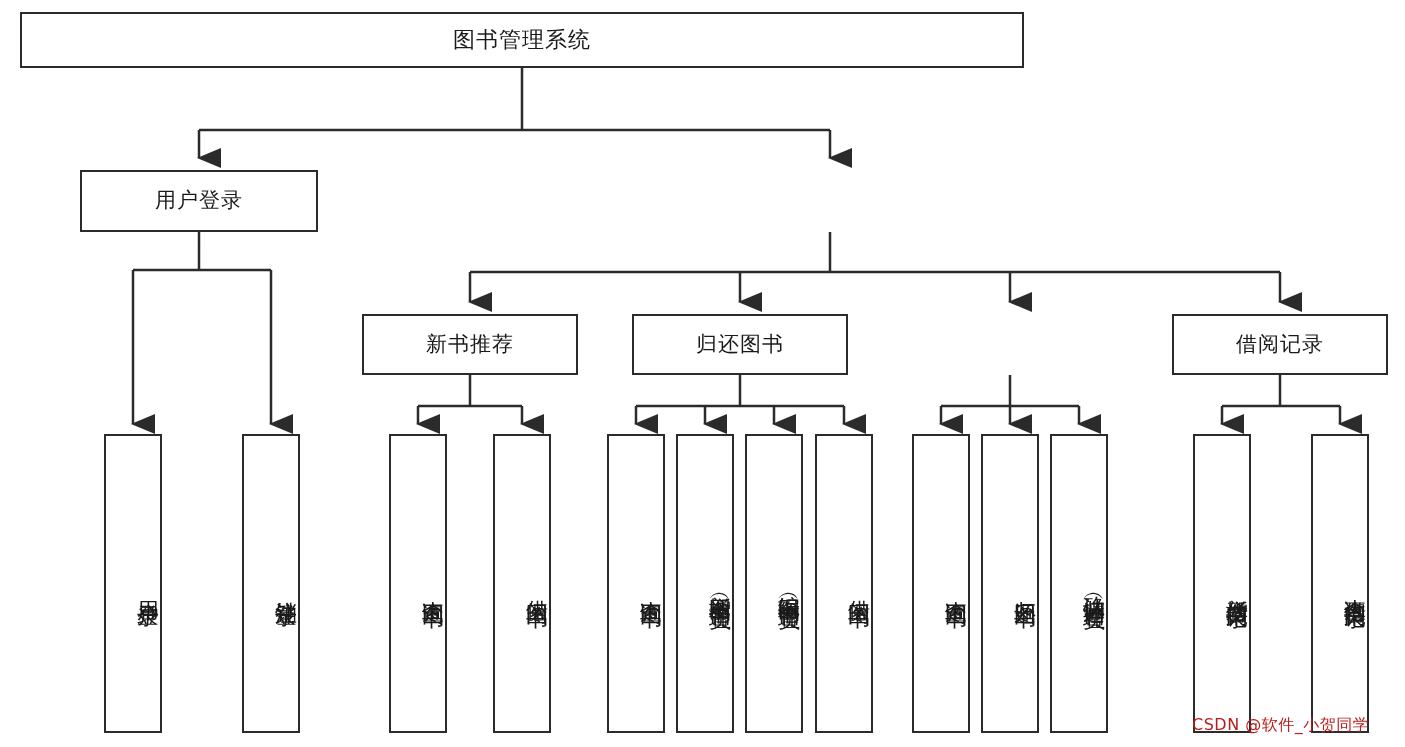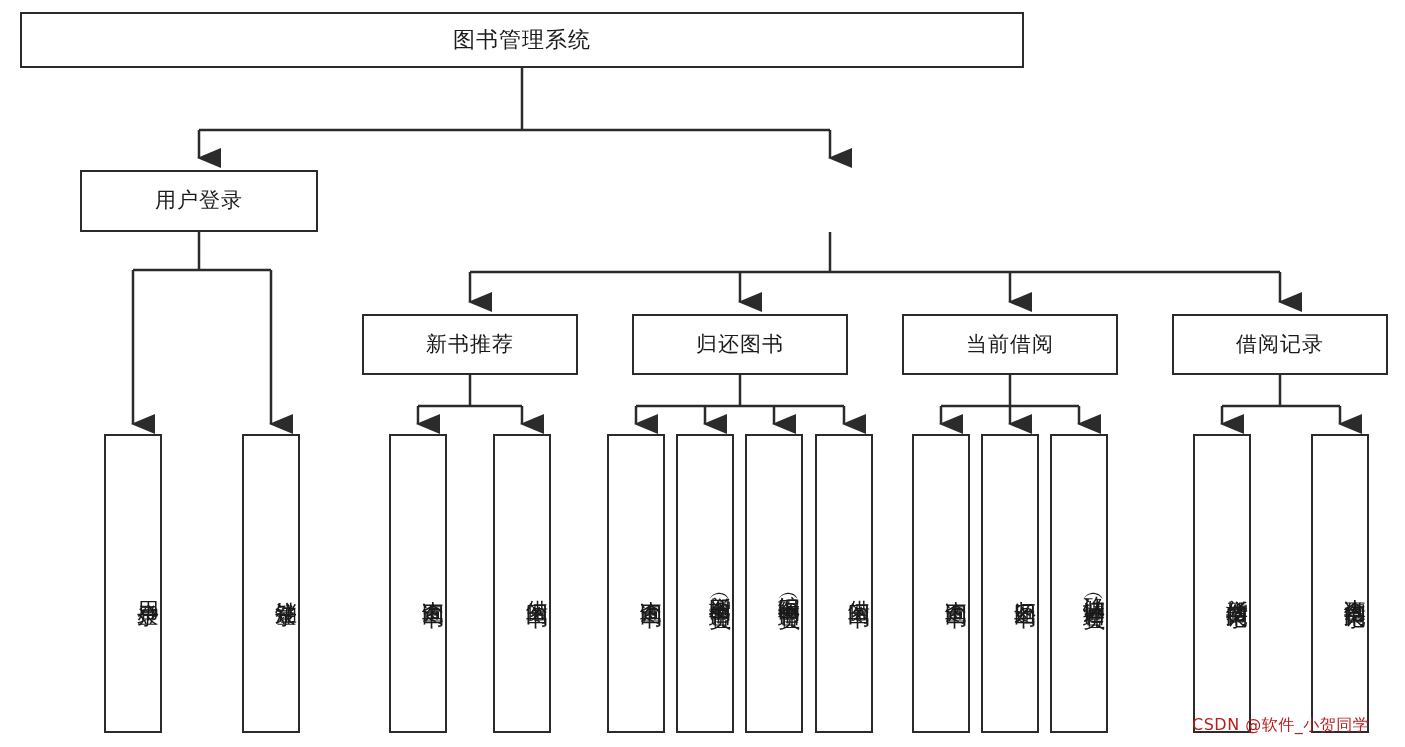"当前借阅" div.node { html: <div> <span>当前借阅</span> </div> -> none }
